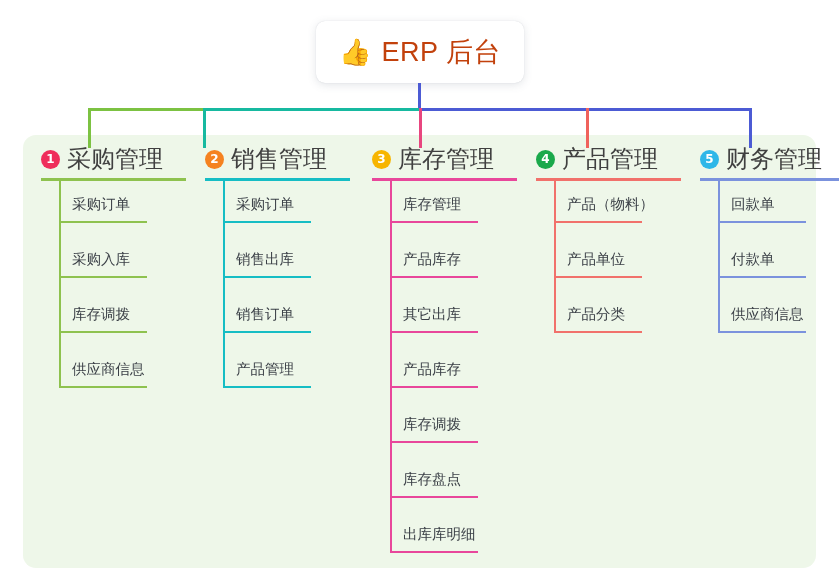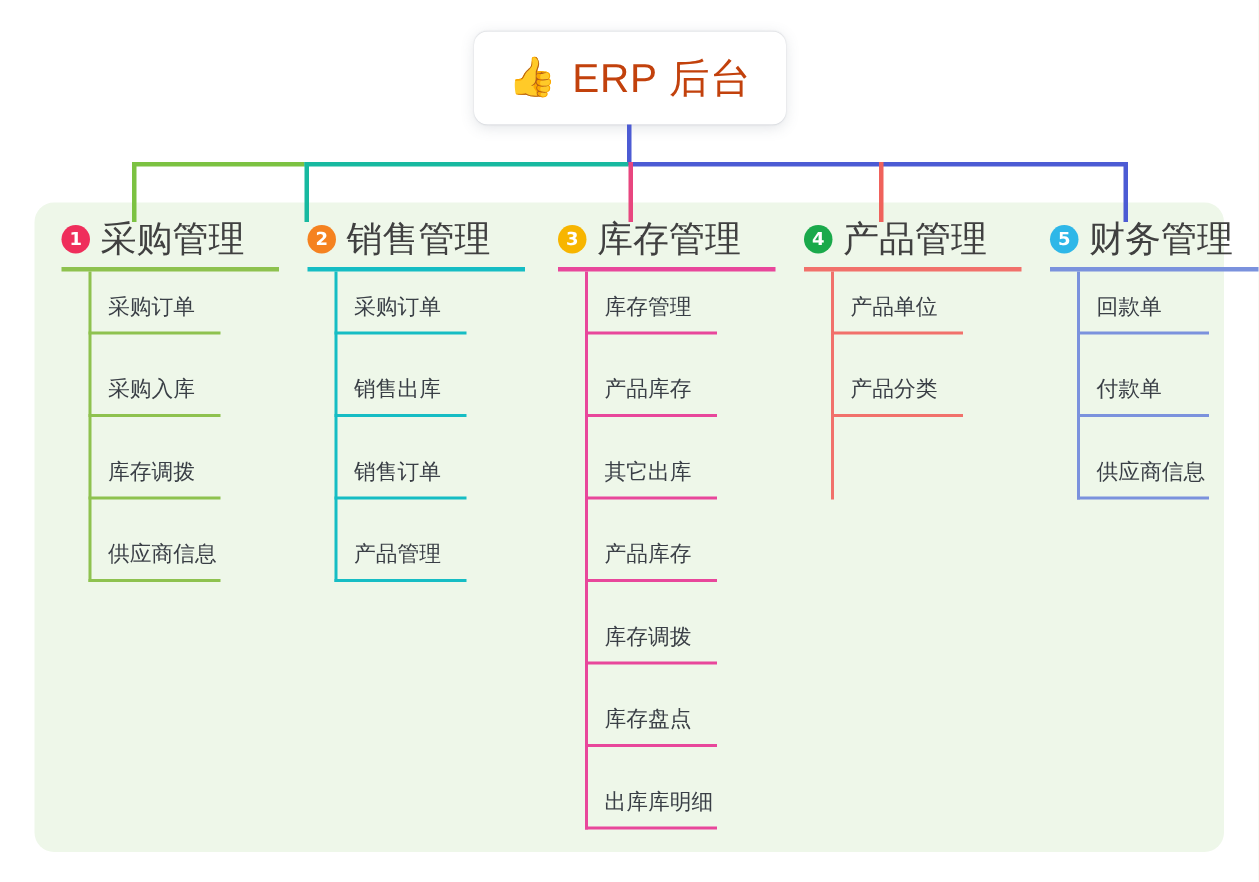"产品（物料）" div.item { html: none -> <div> <div>产品（物料）</div> <div></div> </div> }
